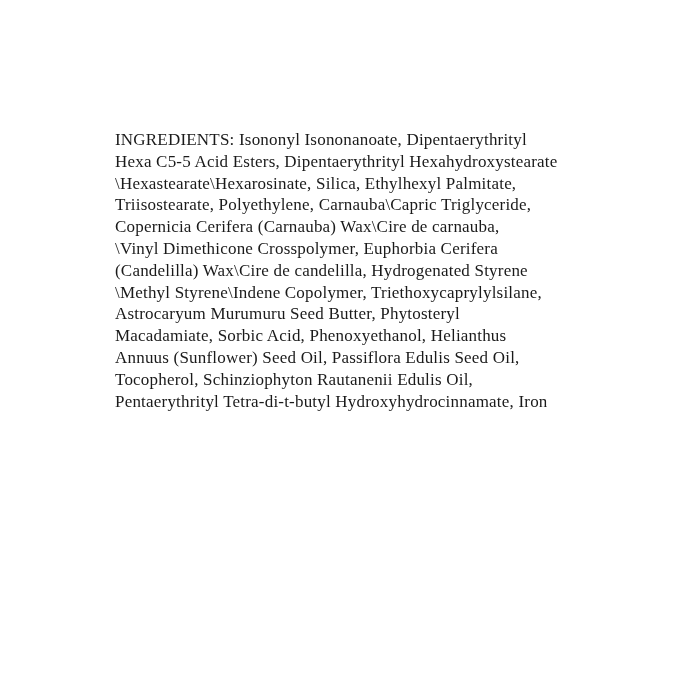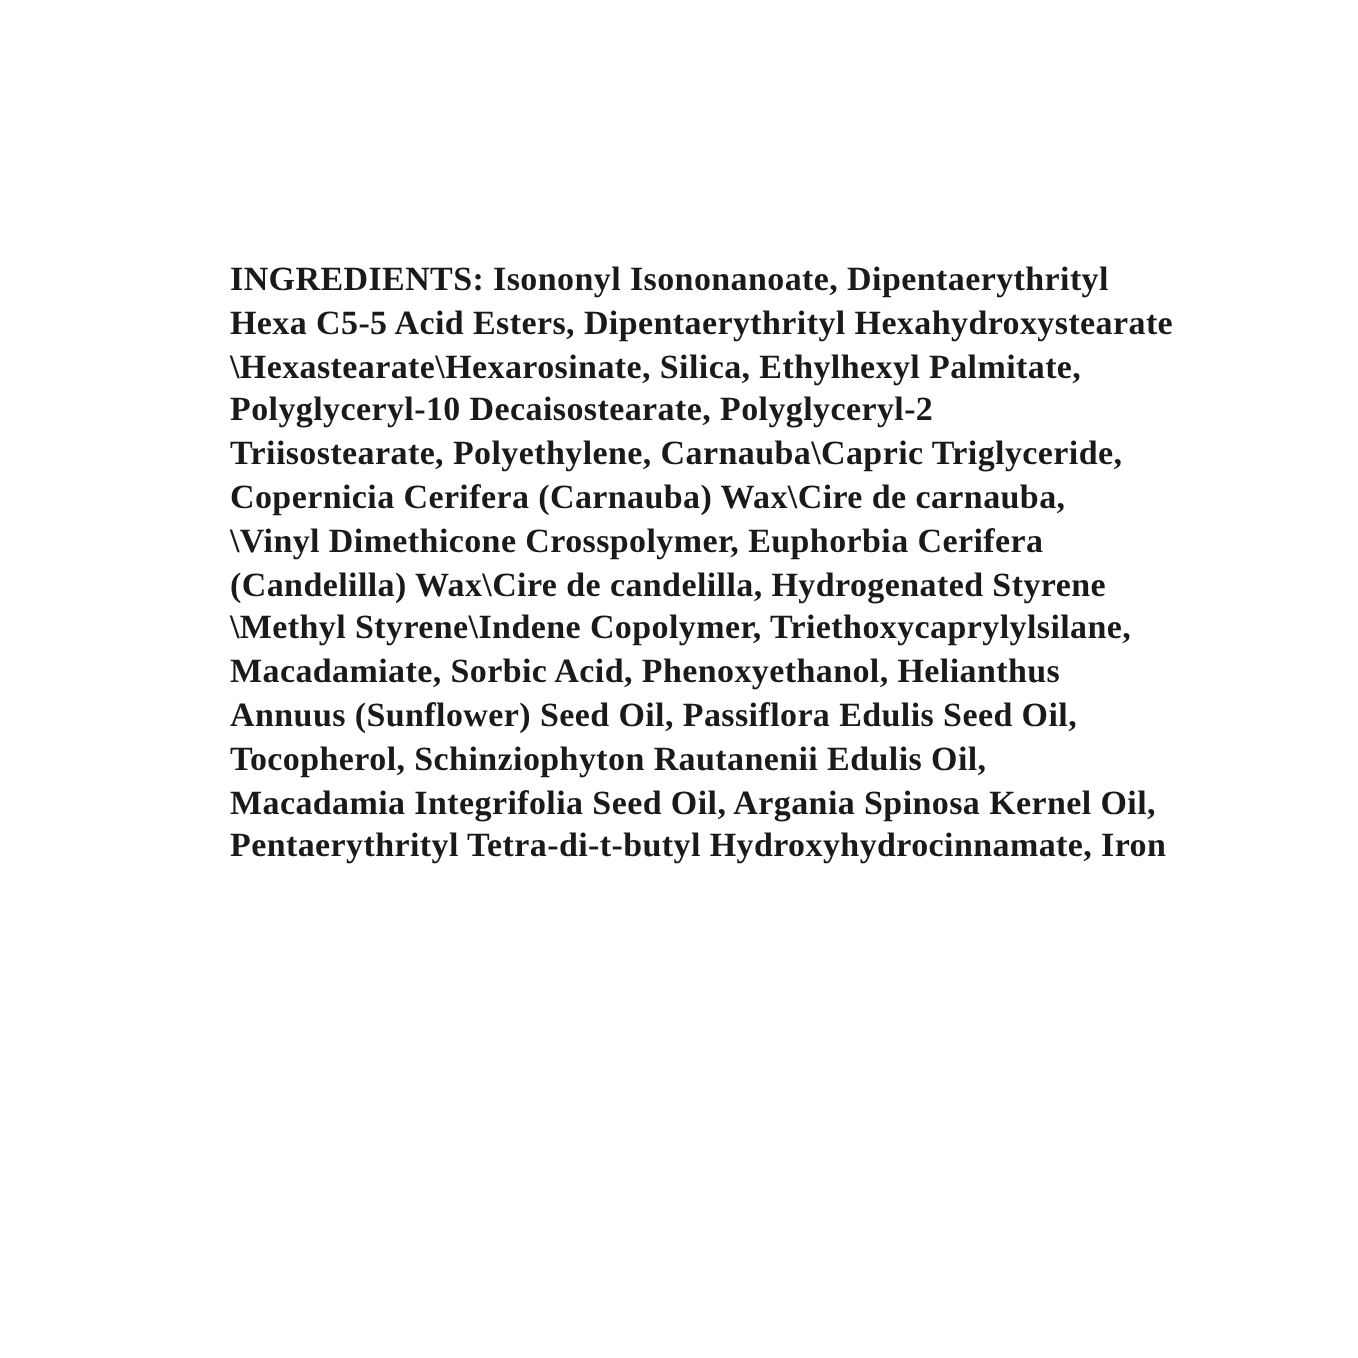"INGREDIENTS: Isononyl Isononanoate," .ingredients-block { font-weight: bold -> none }
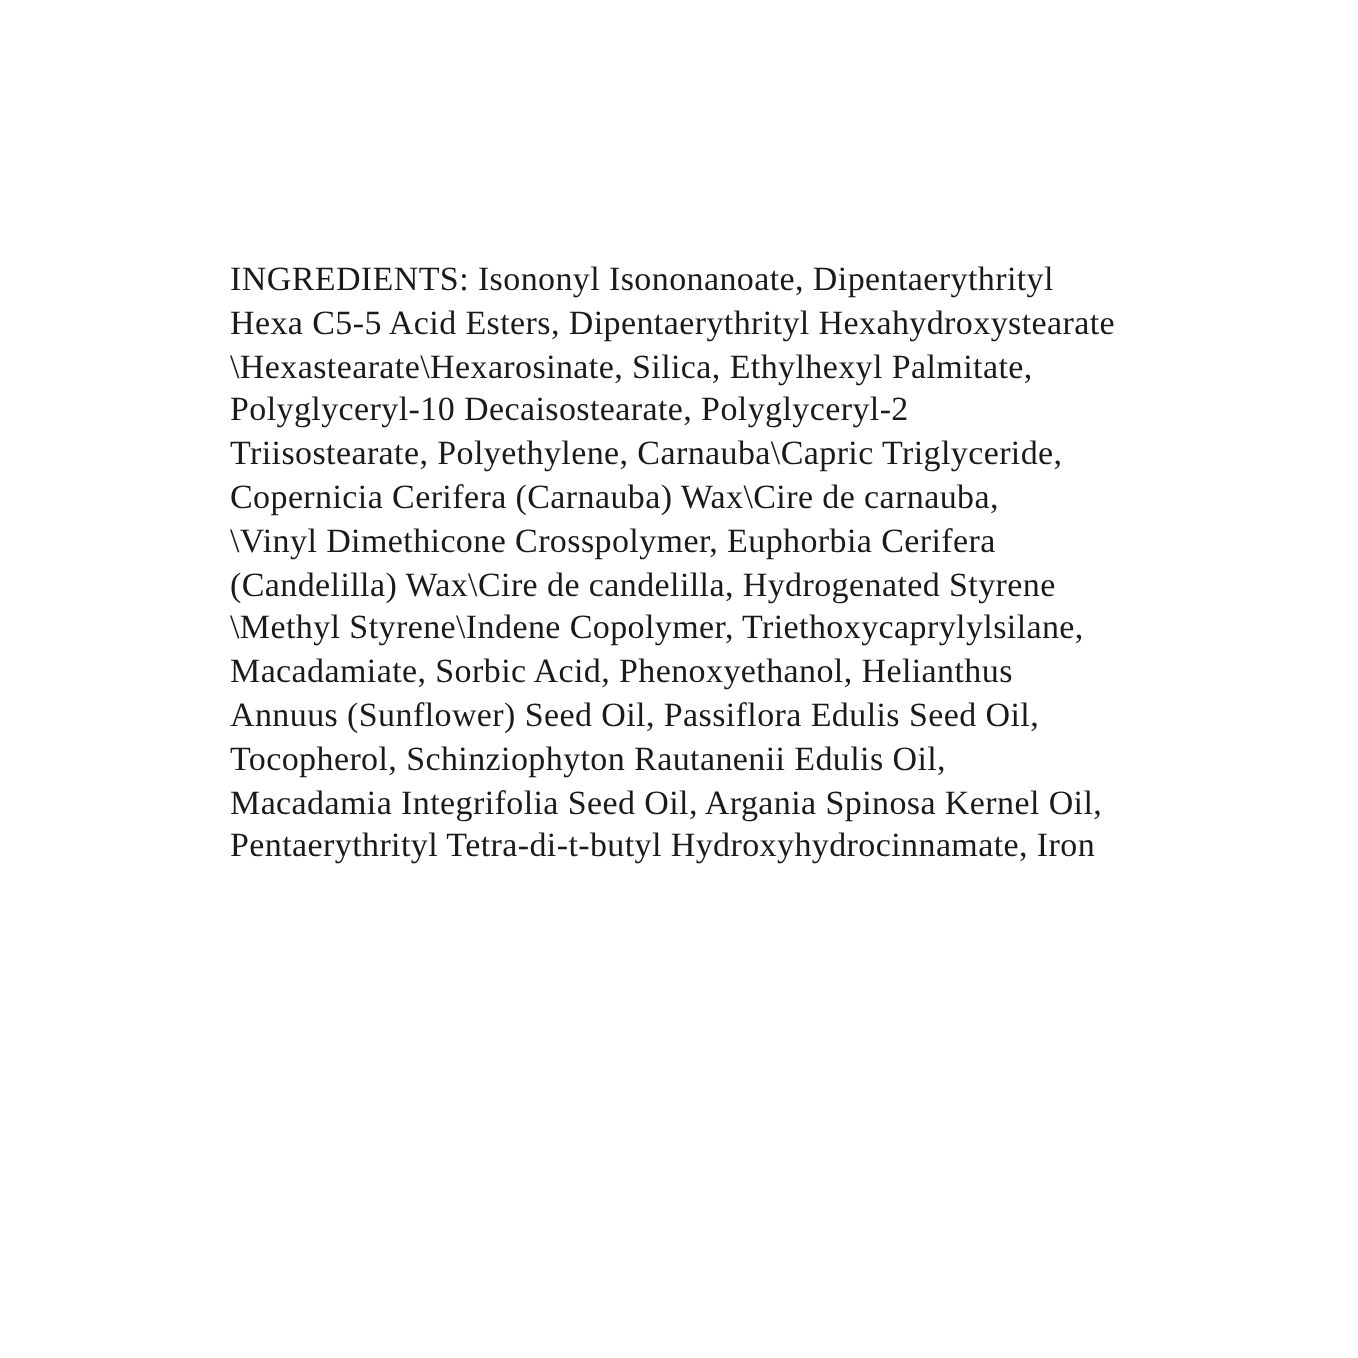"Polyglyceryl-10 Decaisostearate," div.ingredients-line { html: <div>Polyglyceryl-10 Decaisostearate, Polyglyceryl-2</div> -> none }
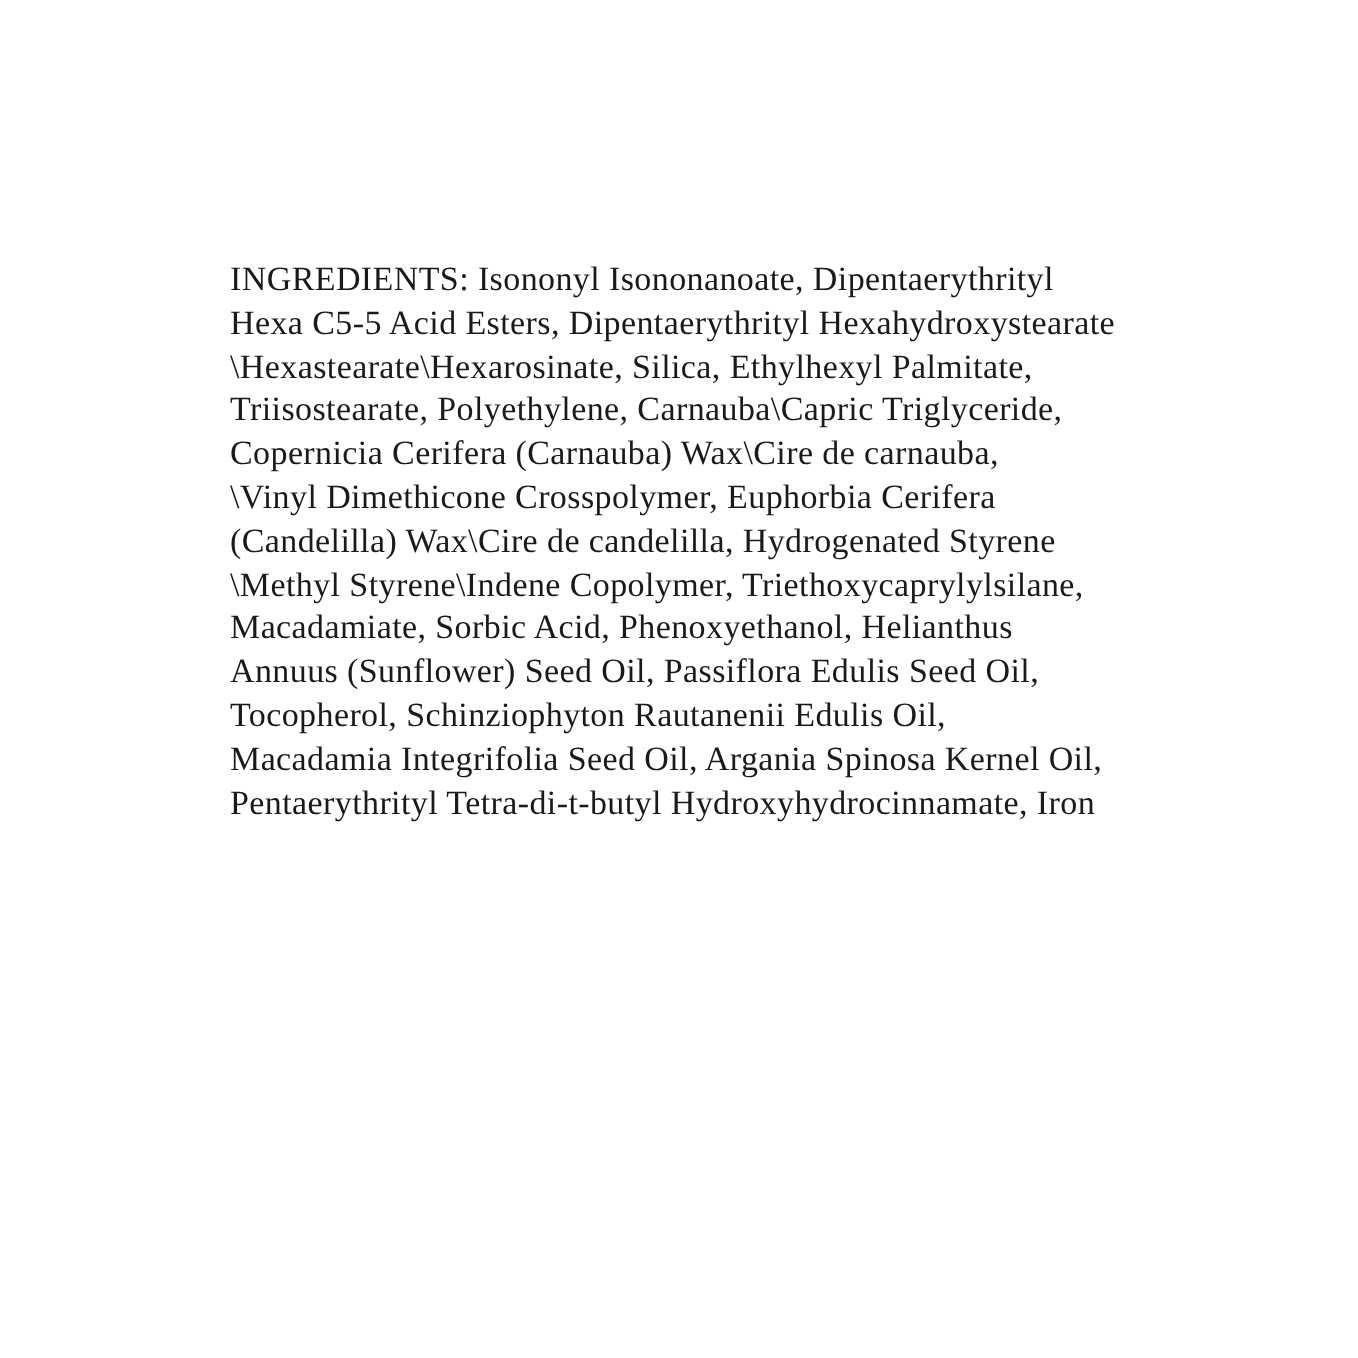"Astrocaryum Murumuru Seed Butter," div.ingredients-line { html: none -> <div>Astrocaryum Murumuru Seed Butter, Phytosteryl</div> }
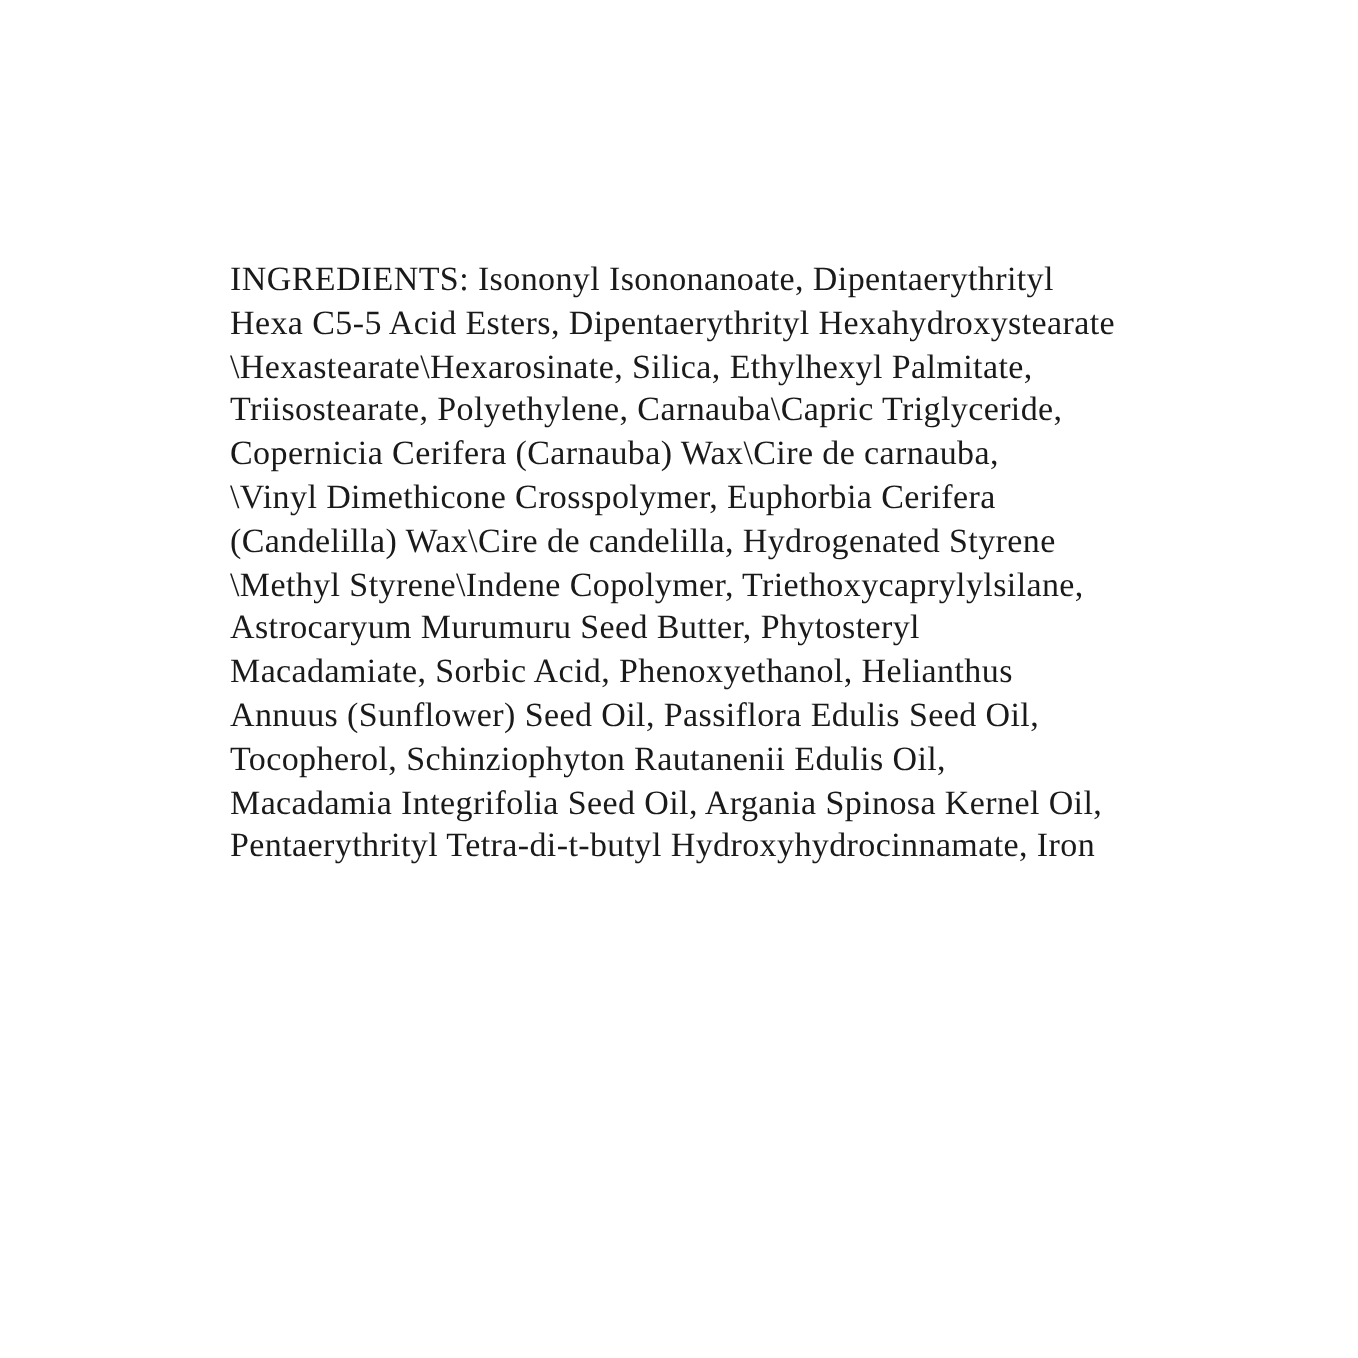"Macadamia Integrifolia Seed Oil, Argania" div.ingredients-line { html: <div>Macadamia Integrifolia Seed Oil, Argania Spinosa Kernel Oil,</div> -> none }
